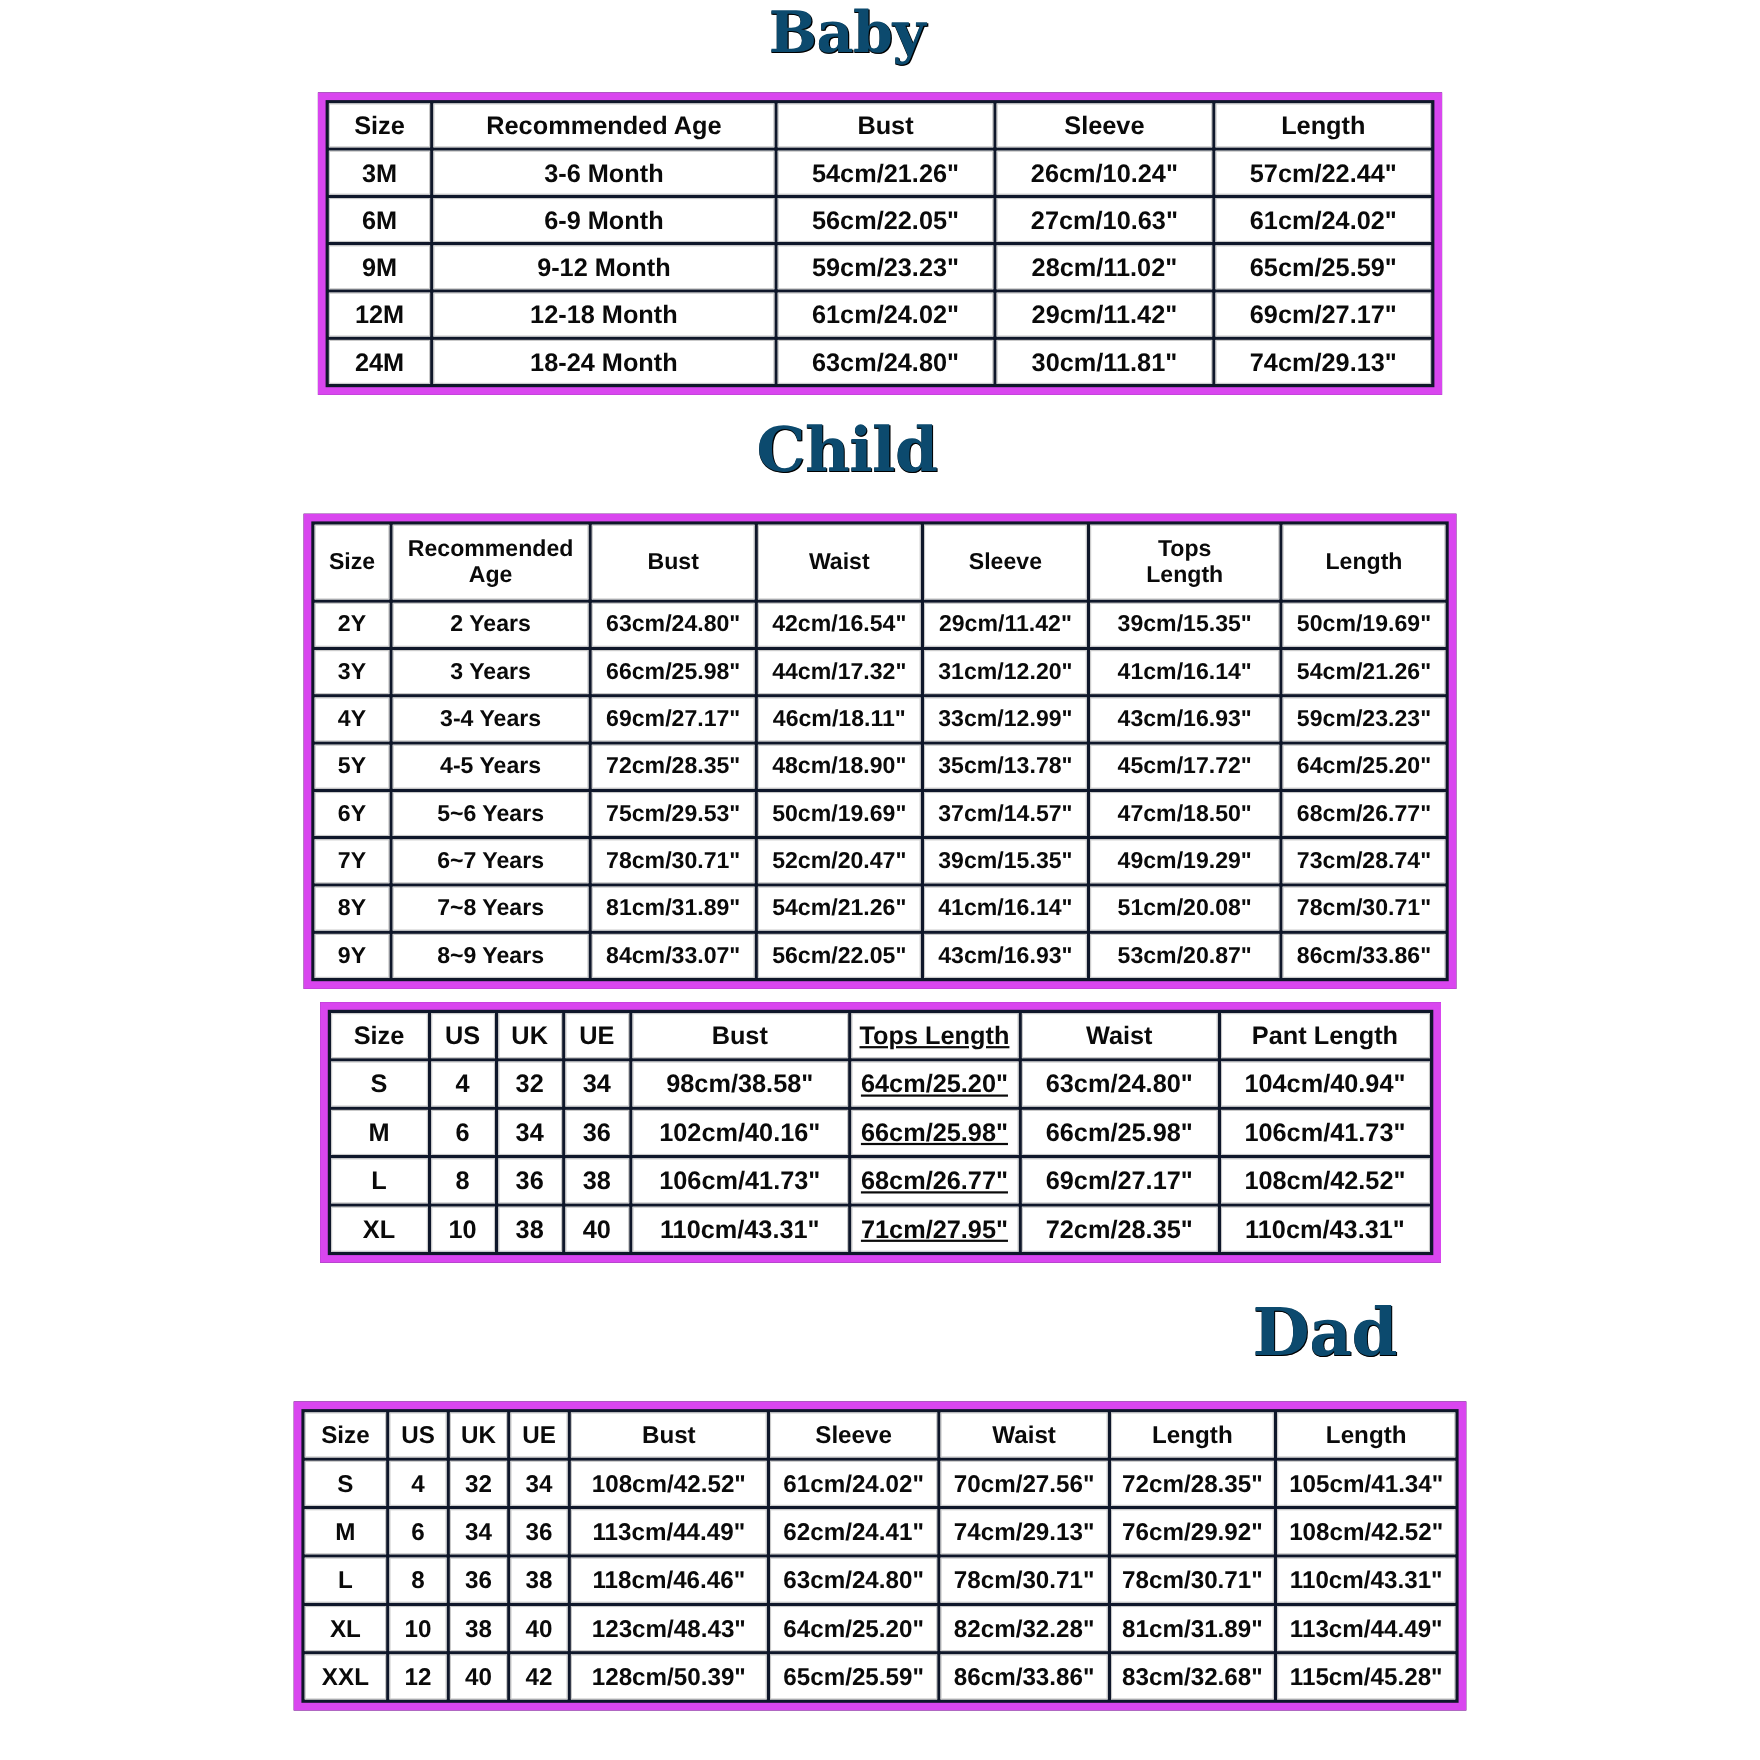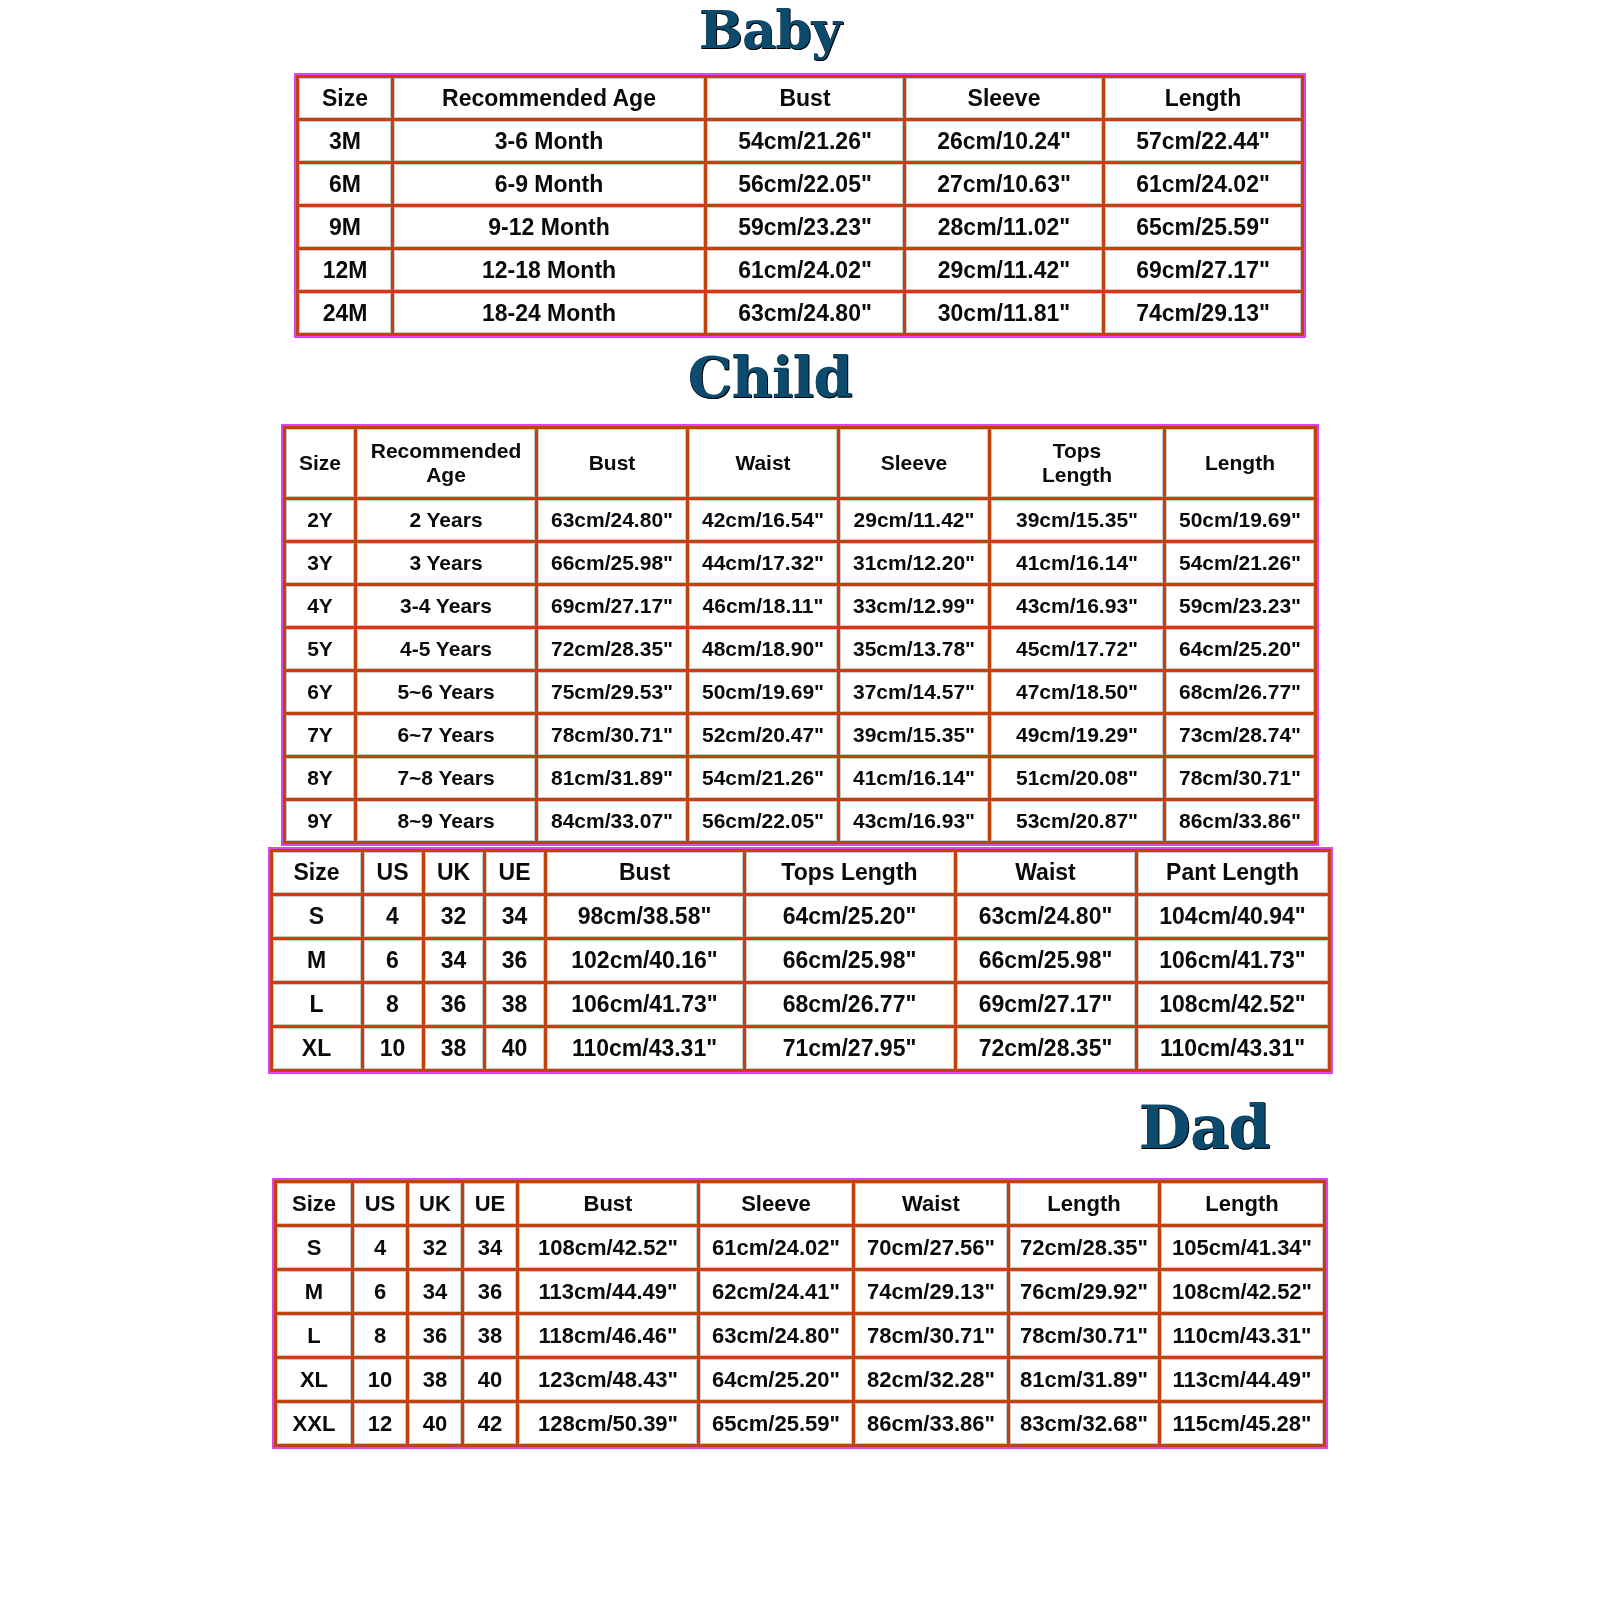"Size" .size-table { background: #c2410c -> #0f172a; border: 2px solid #d946ef -> 7px solid #d946ef; margin: 1px auto -> 12px auto }
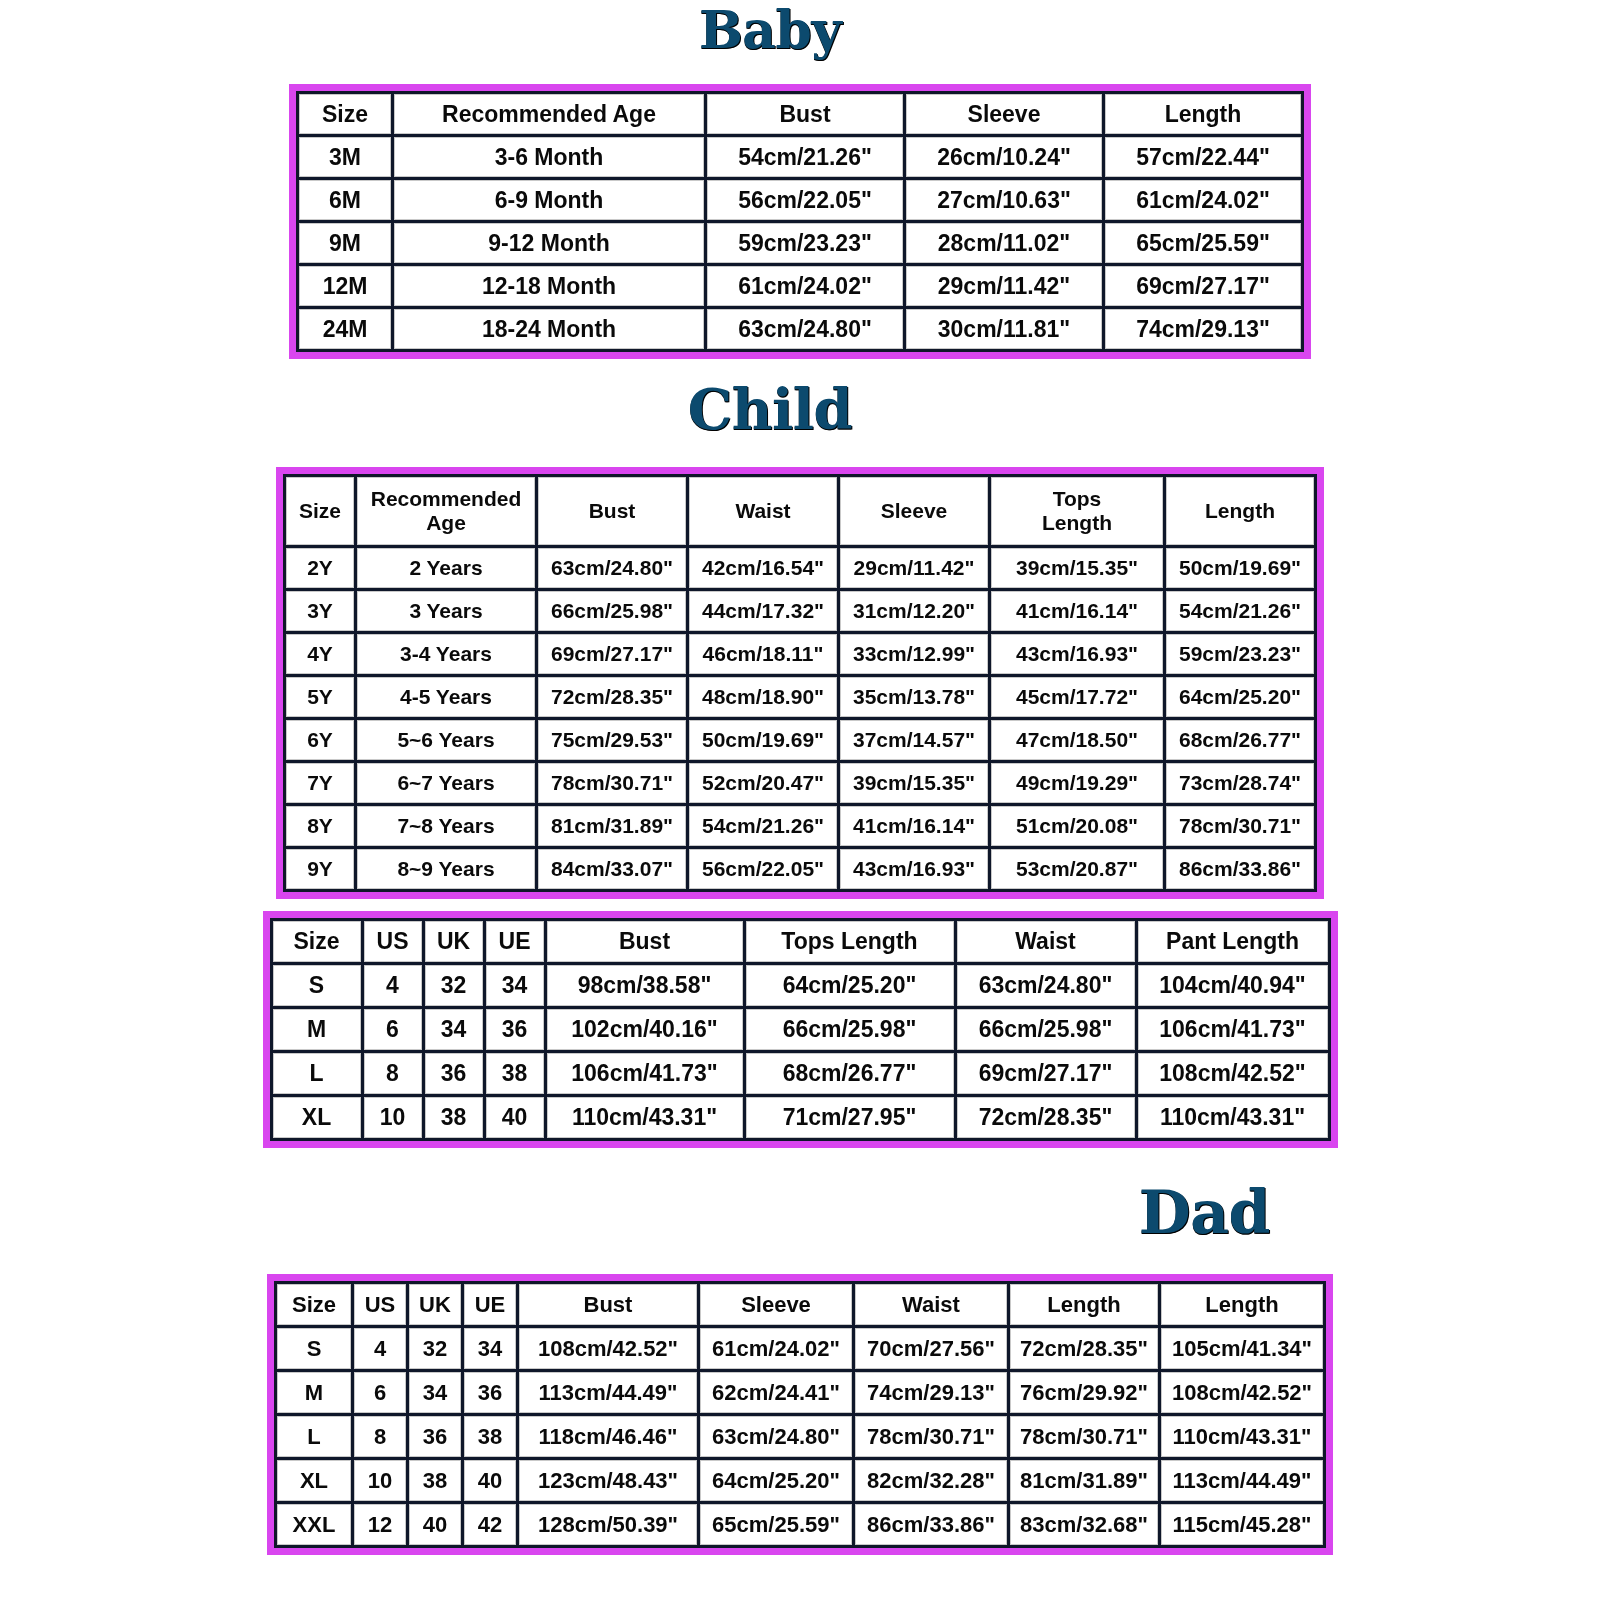"Tops Length" .tbl-mom .c5 { text-decoration: none -> underline; width: 208px -> 152px }
